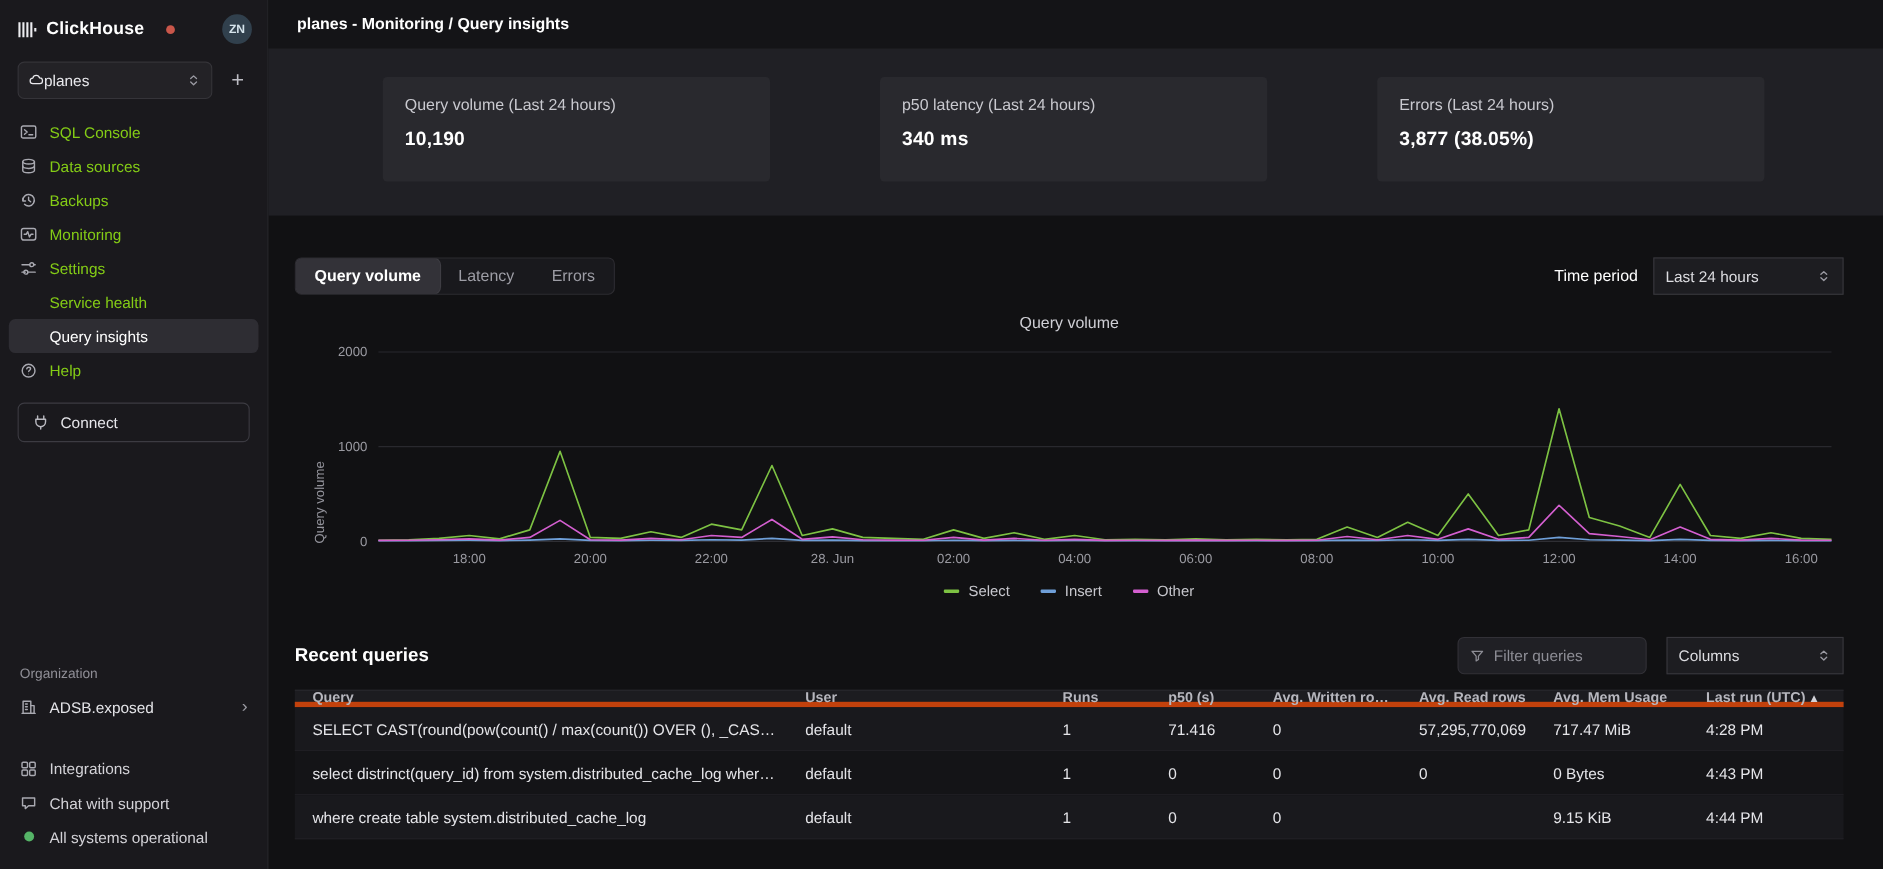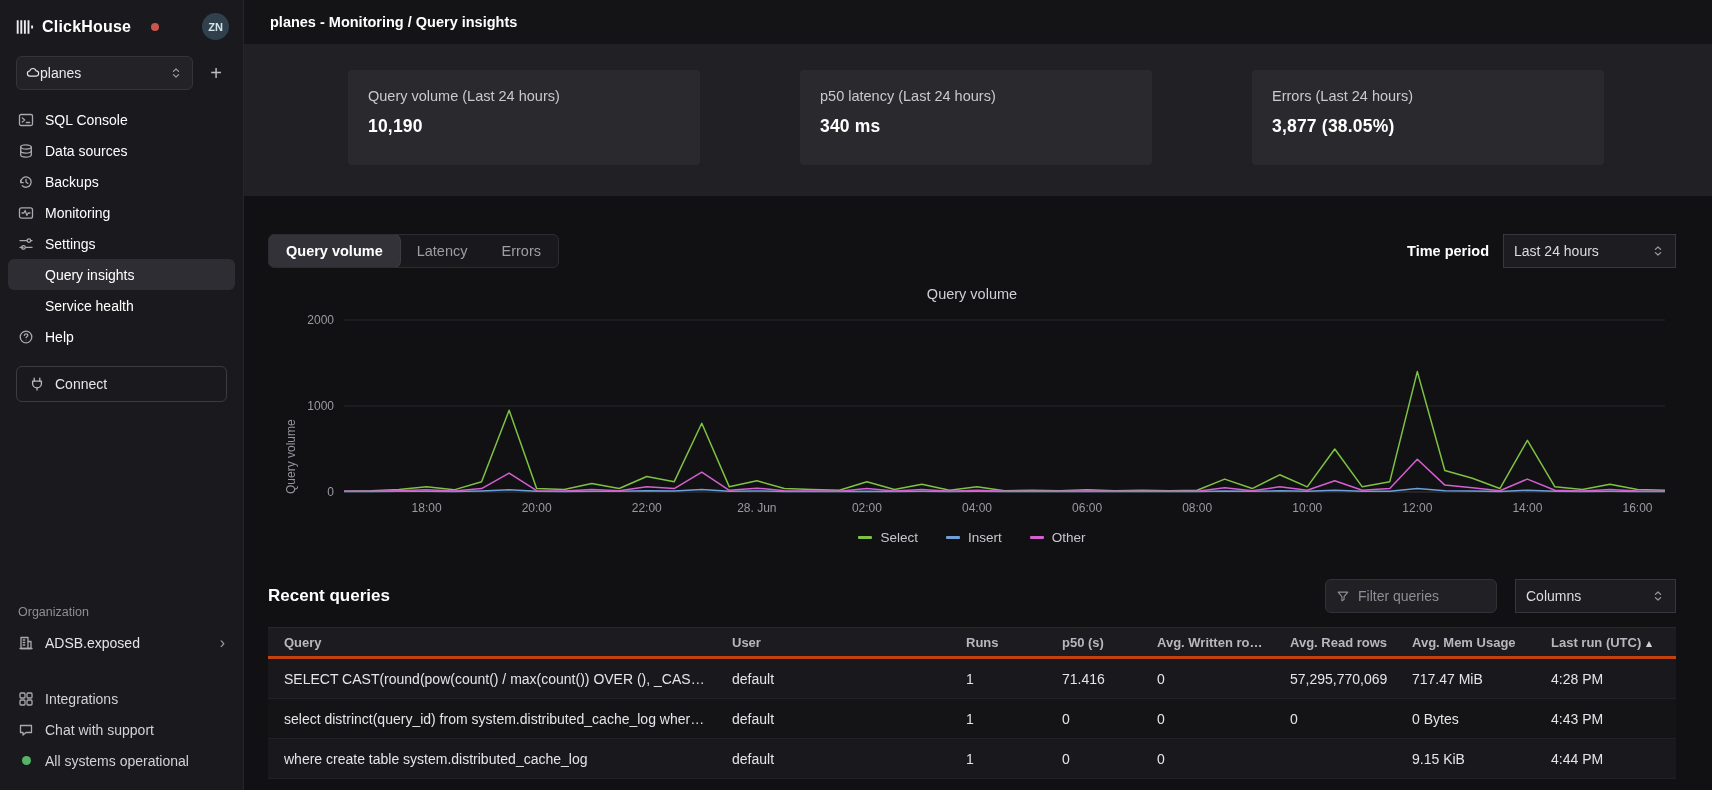"SQL Console" .nav-item { color: #ffffff -> #84cc16 }
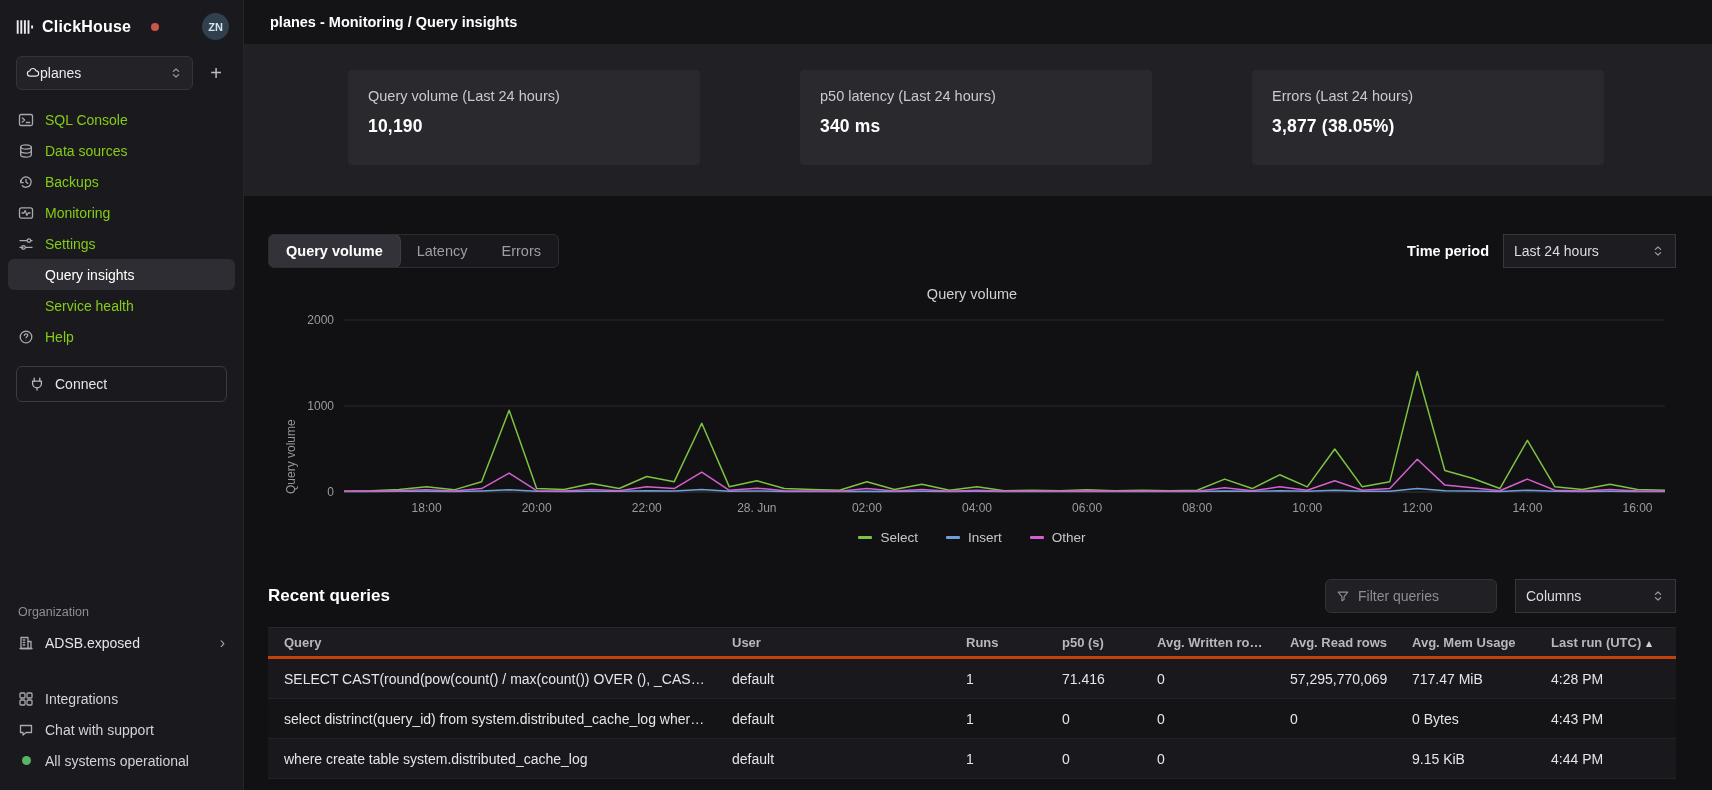"Time period" .tp-label { font-weight: 700 -> 400 }
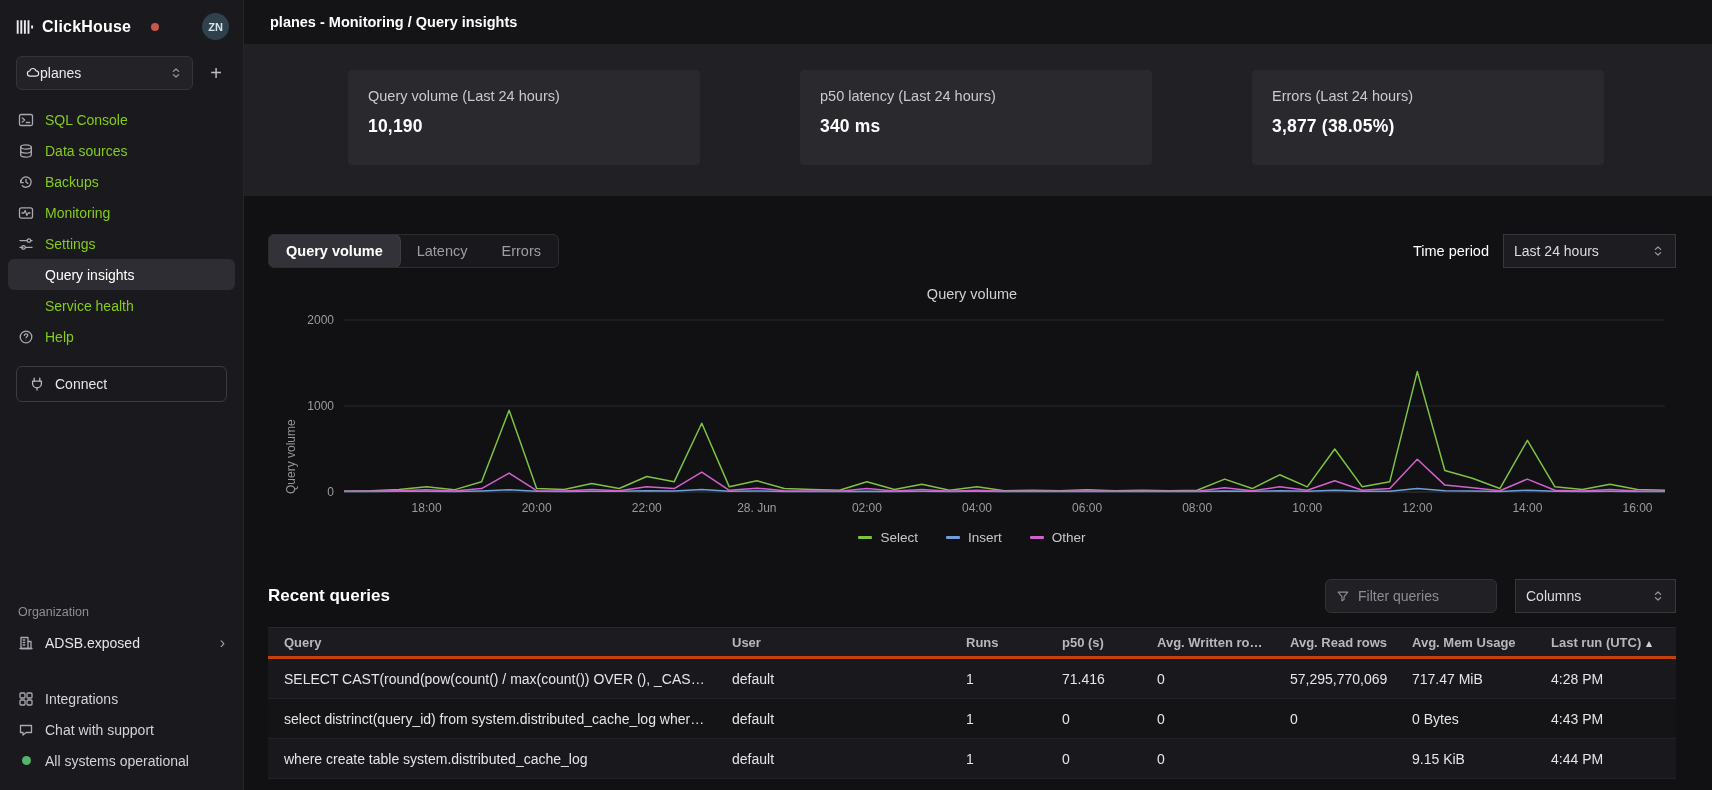"Query insights" div.nav-item { order: before "Service health" -> after "Service health" }
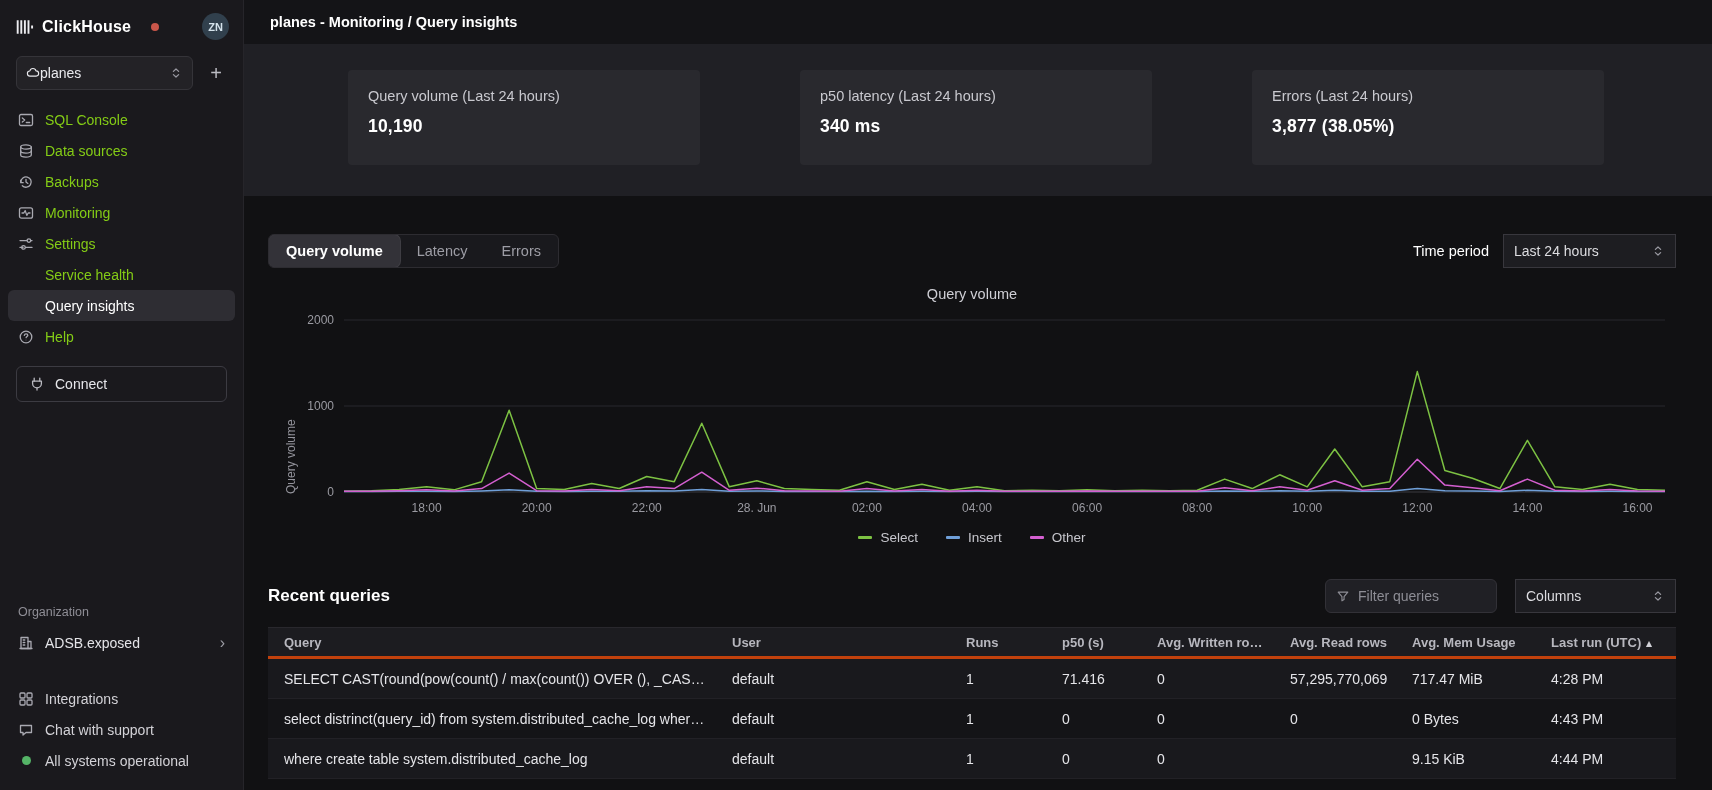"Query" .t-header { border-bottom: 3px solid #c2410c -> 5px solid #c2410c; height: 32px -> 16px }
